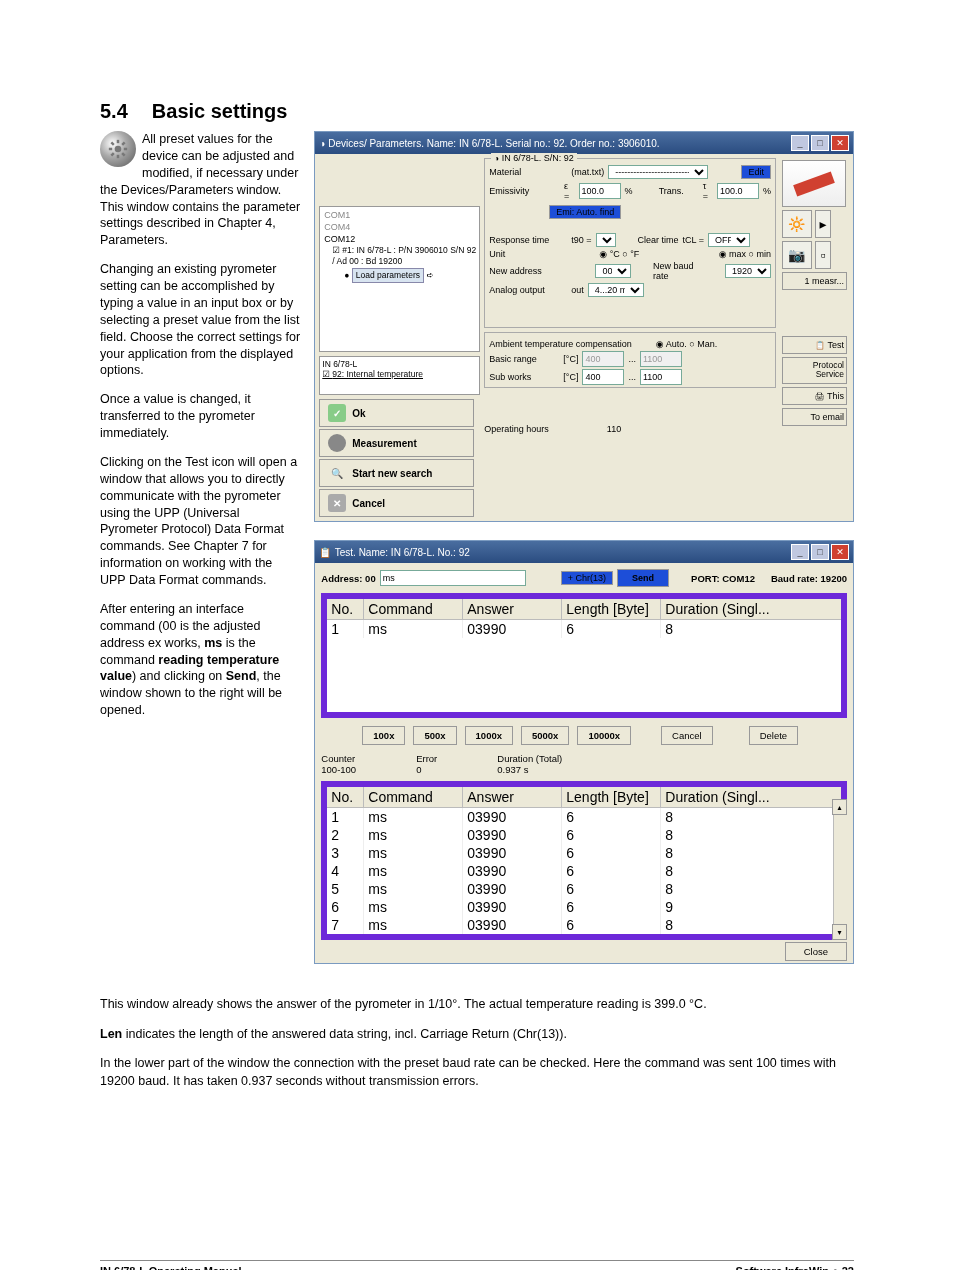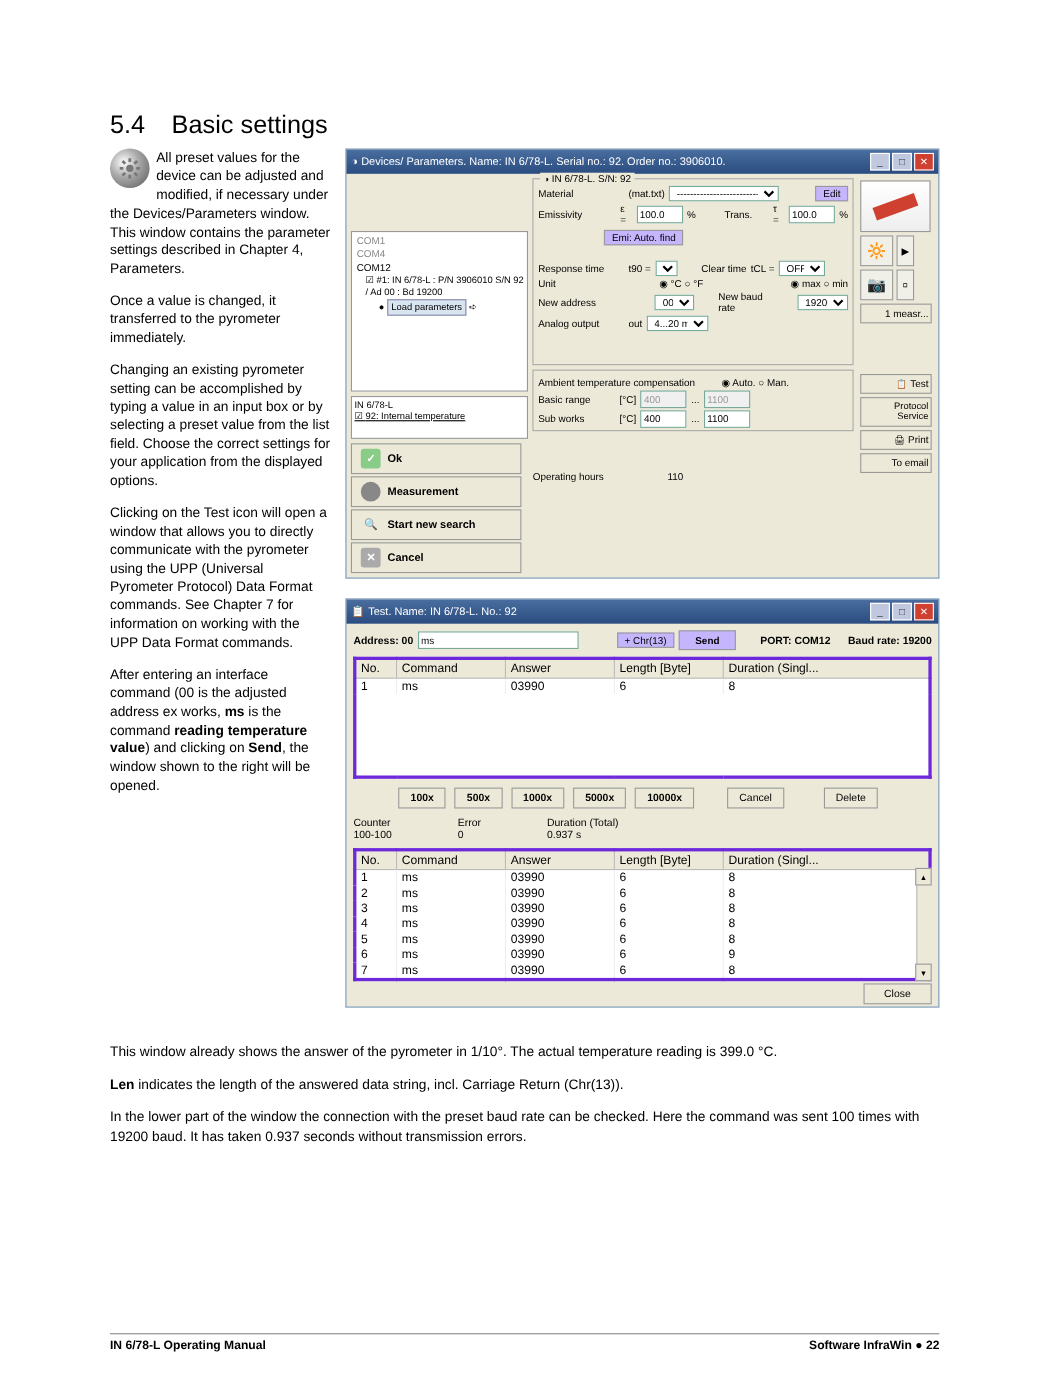"5.4" h1 { font-size: 23px -> 20px; font-weight: normal -> bold }
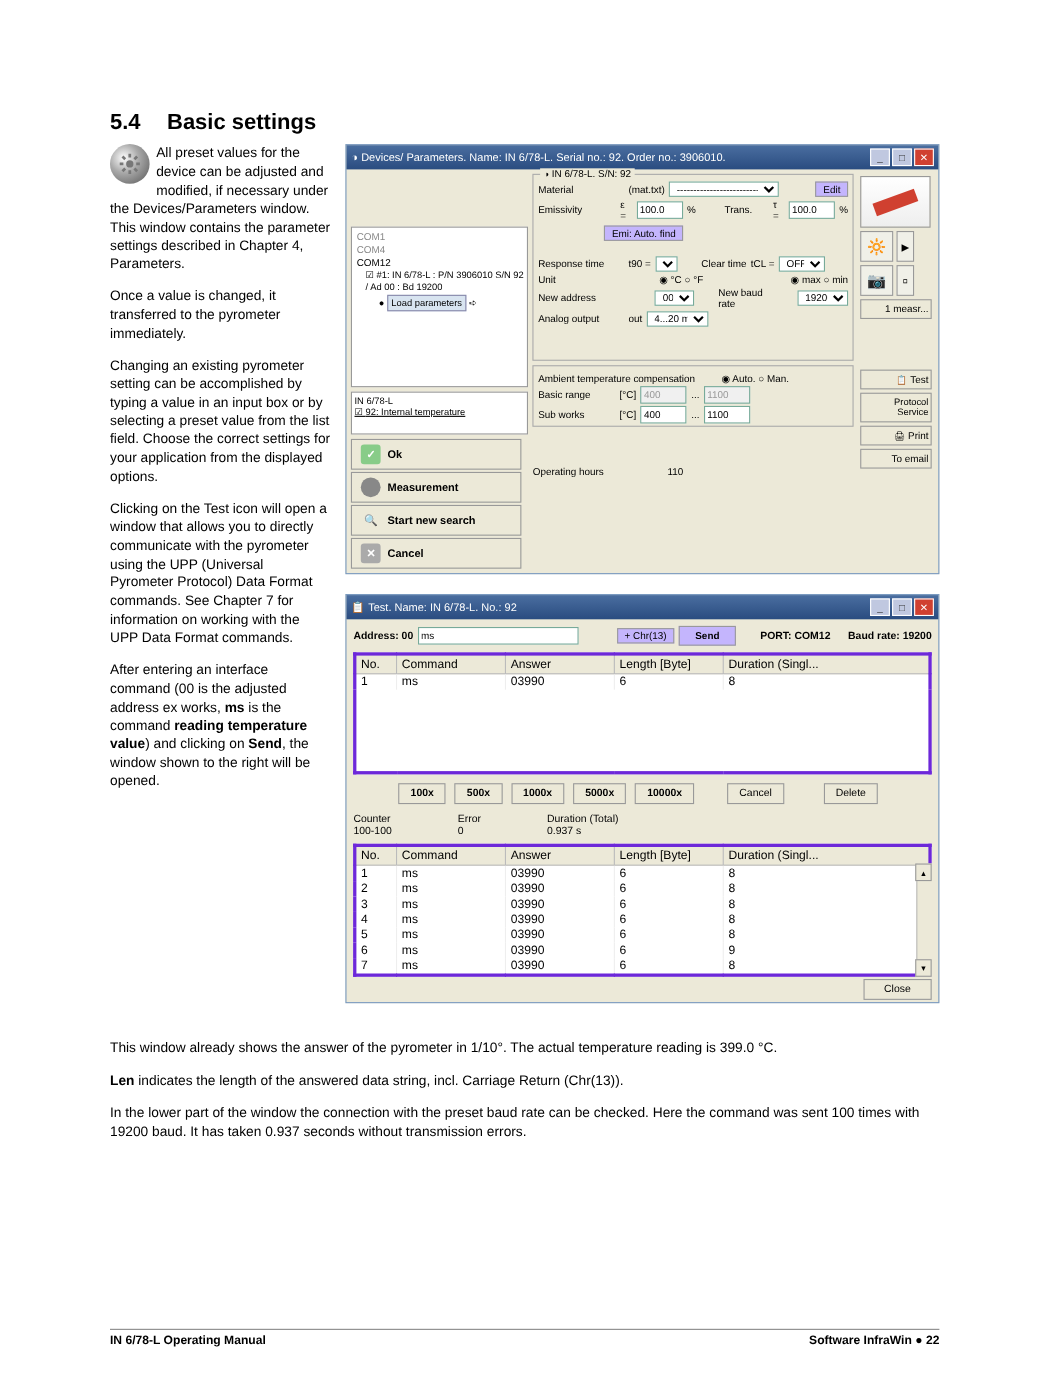"Edit" .btn-sm { background: #c4b5fd -> #1d4ed8 }
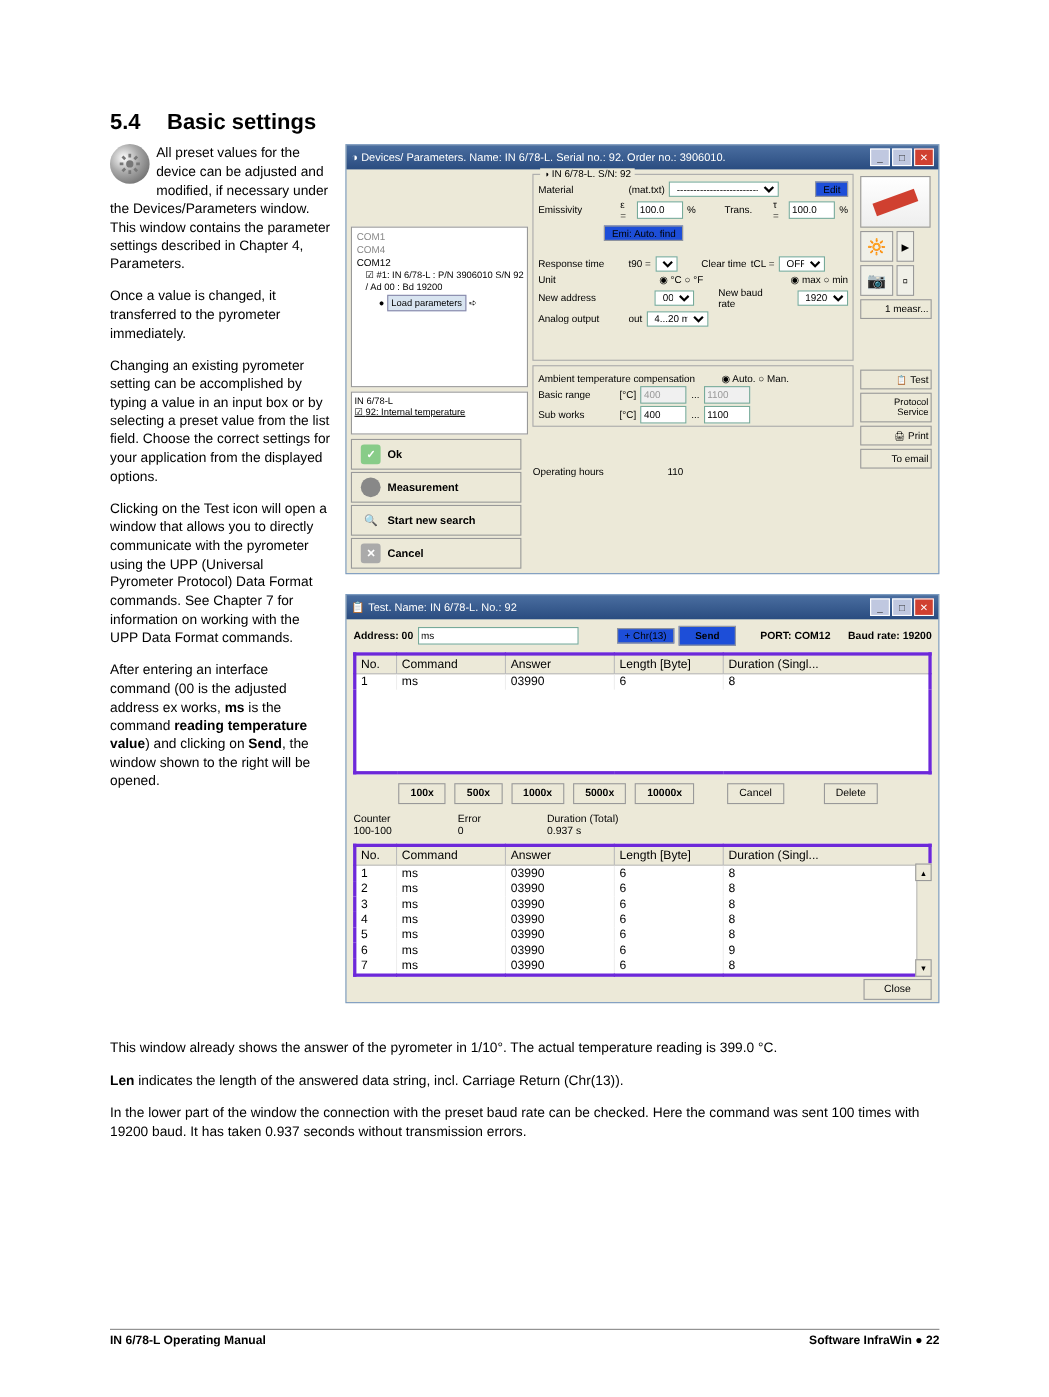"Once a value is changed," p { order: before "Changing an existing pyrometer setting" -> after "Changing an existing pyrometer setting" }
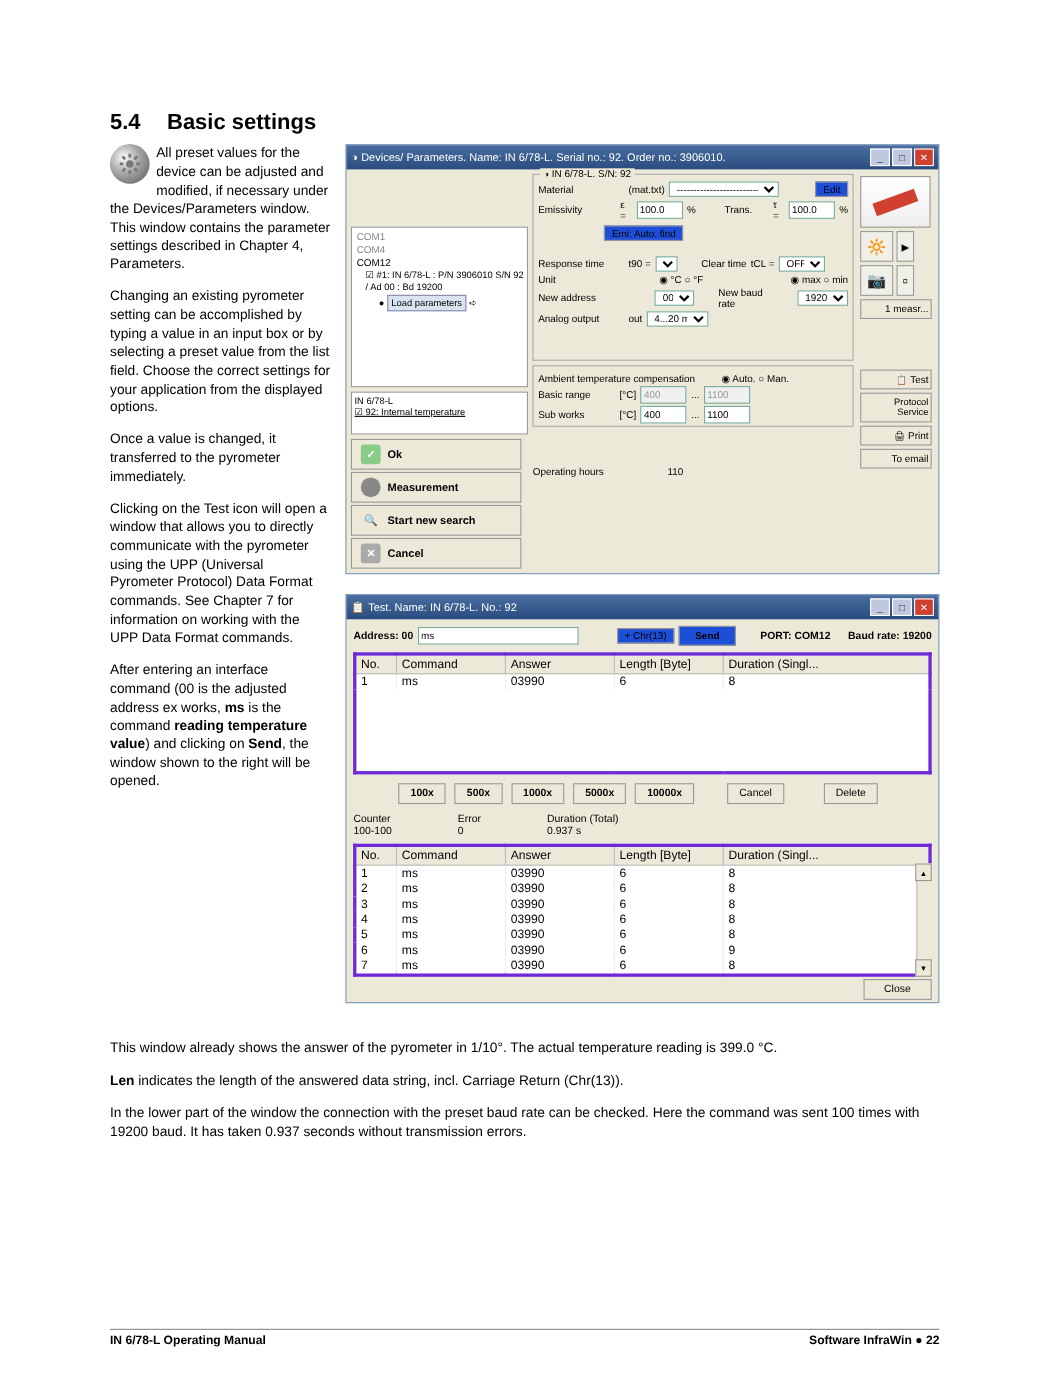"Print" span { text: Print -> This }
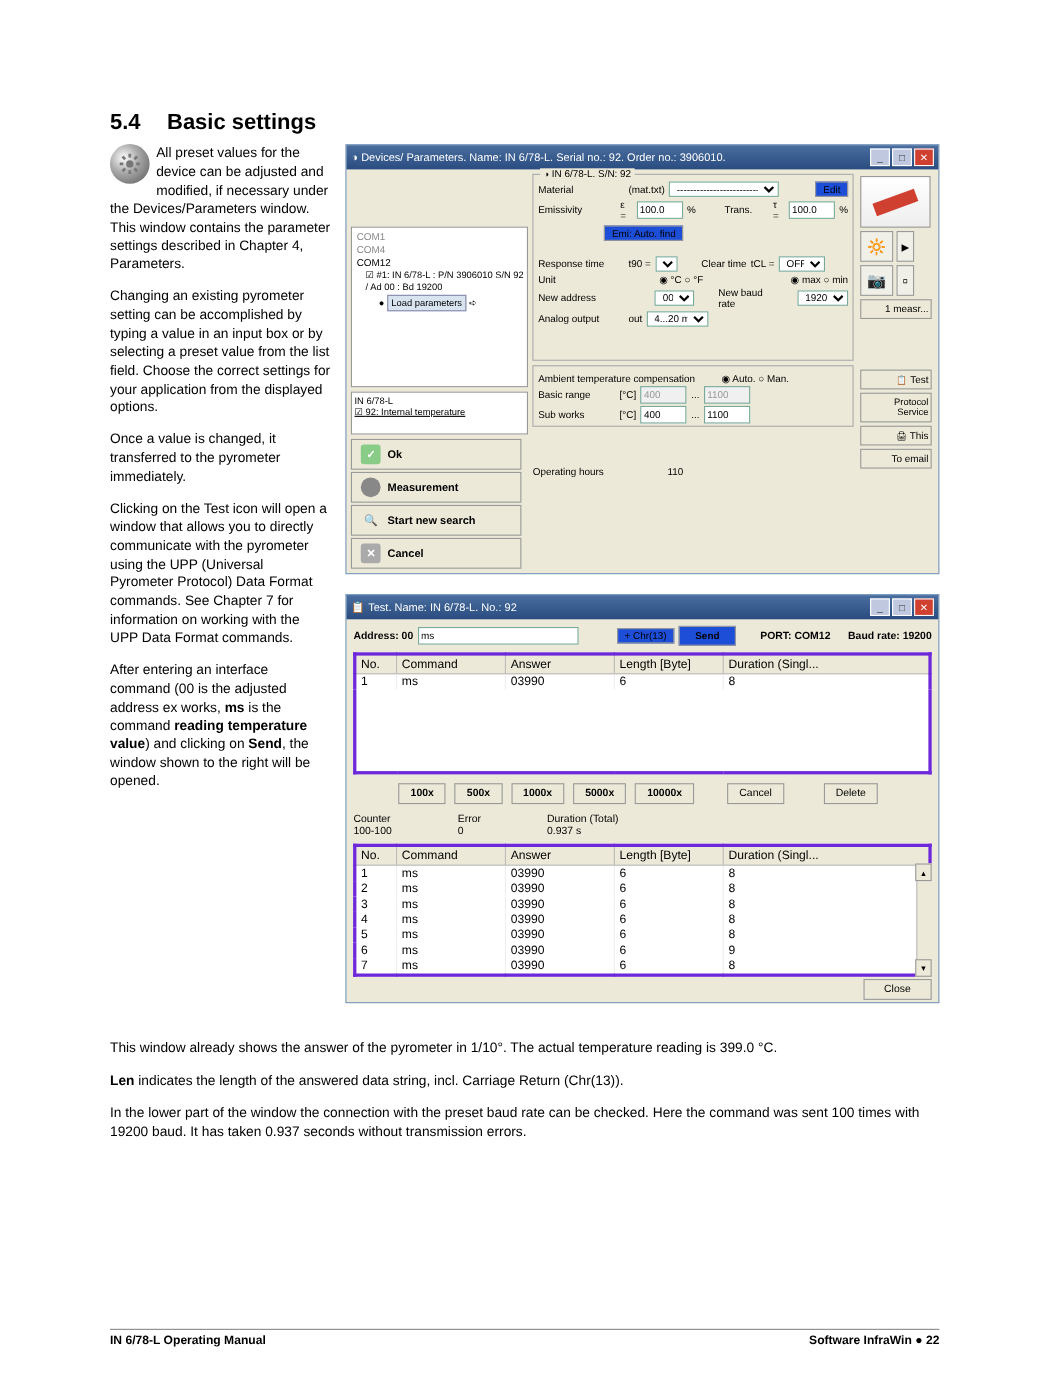"No." .table { border: 3px solid #6d28d9 -> 6px solid #6d28d9; font-size: 11px -> 14px }
